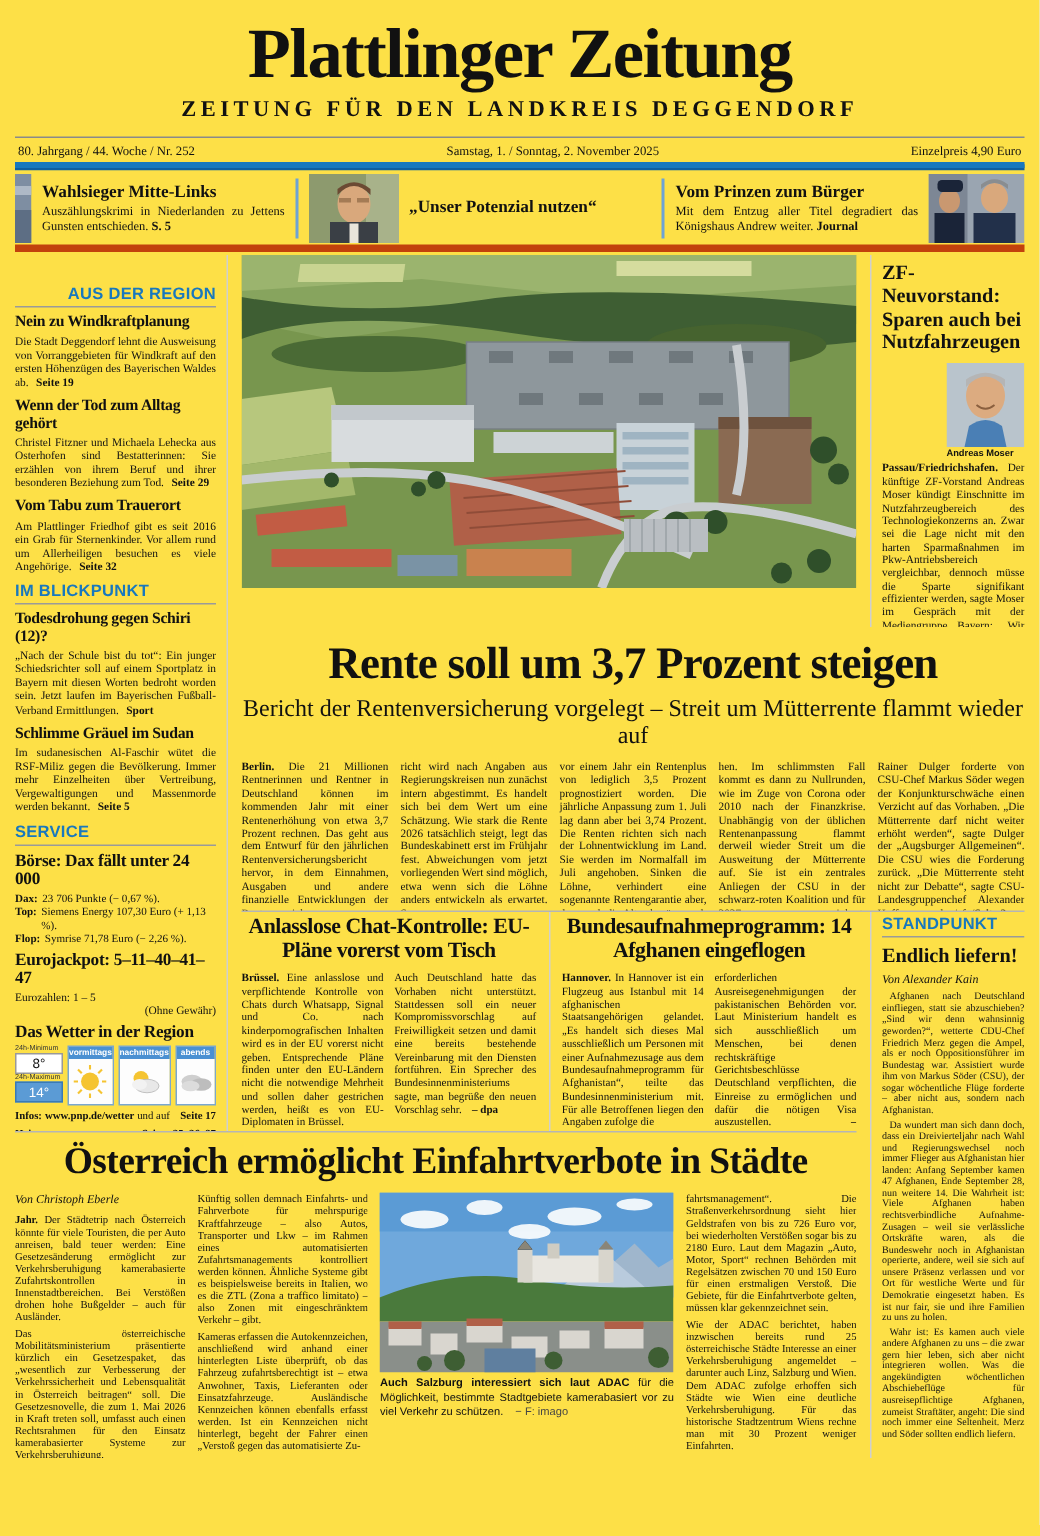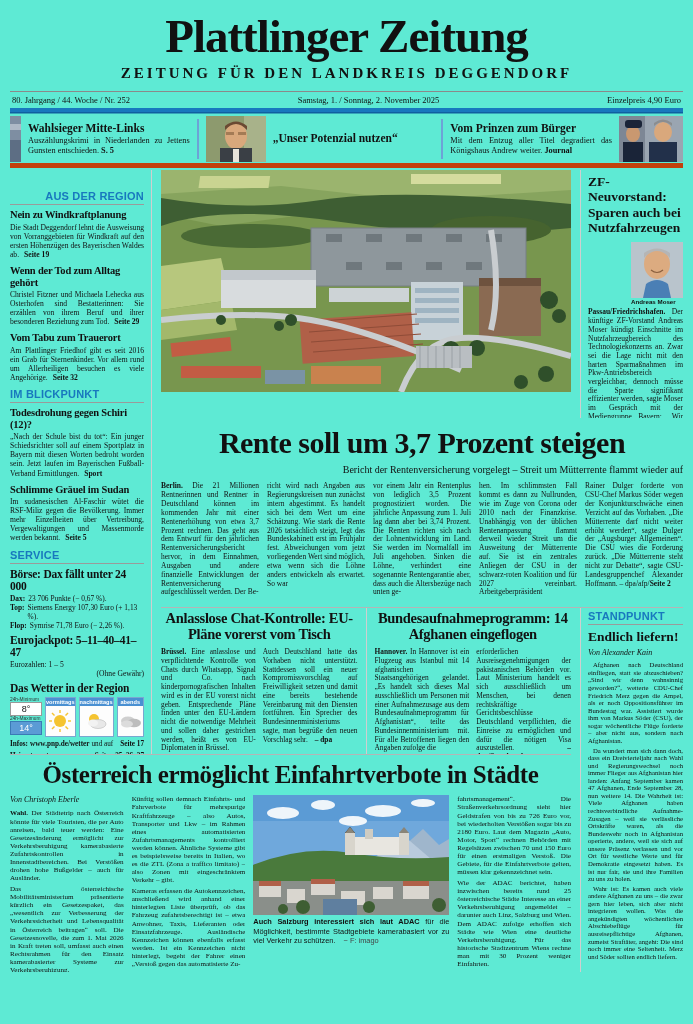"Plattlinger Zeitung" .page { background: #5eead4 -> #fde047 }
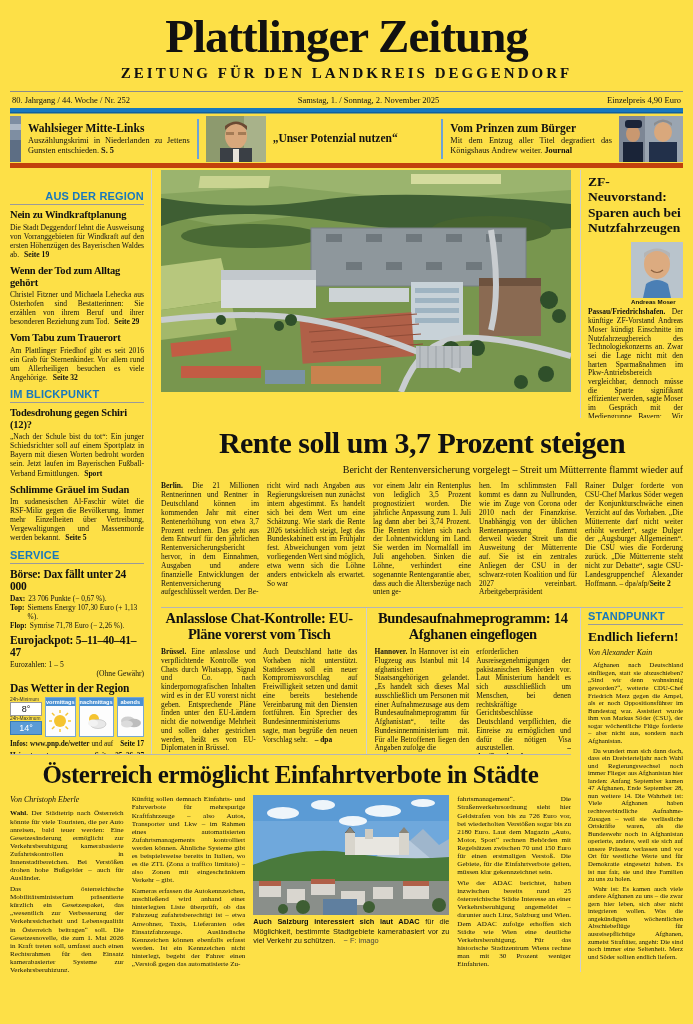"Bericht der Rentenversicherung vorgelegt" .rente-sub { font-size: 10px -> 16px; text-align: right -> center }
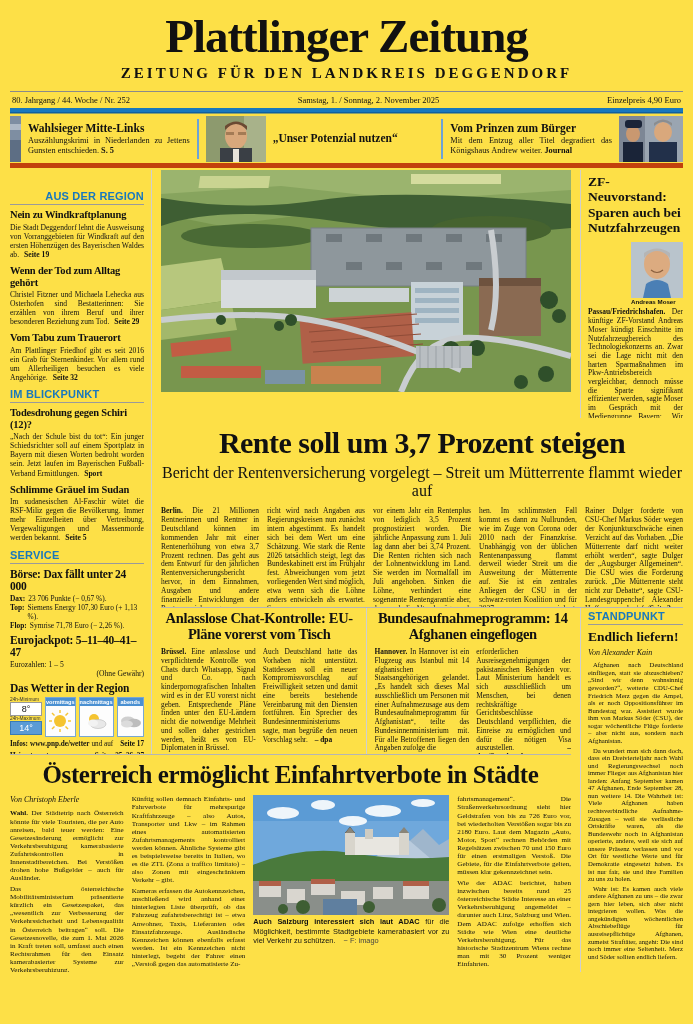"Wahl." span.city { text: Wahl -> Jahr }
